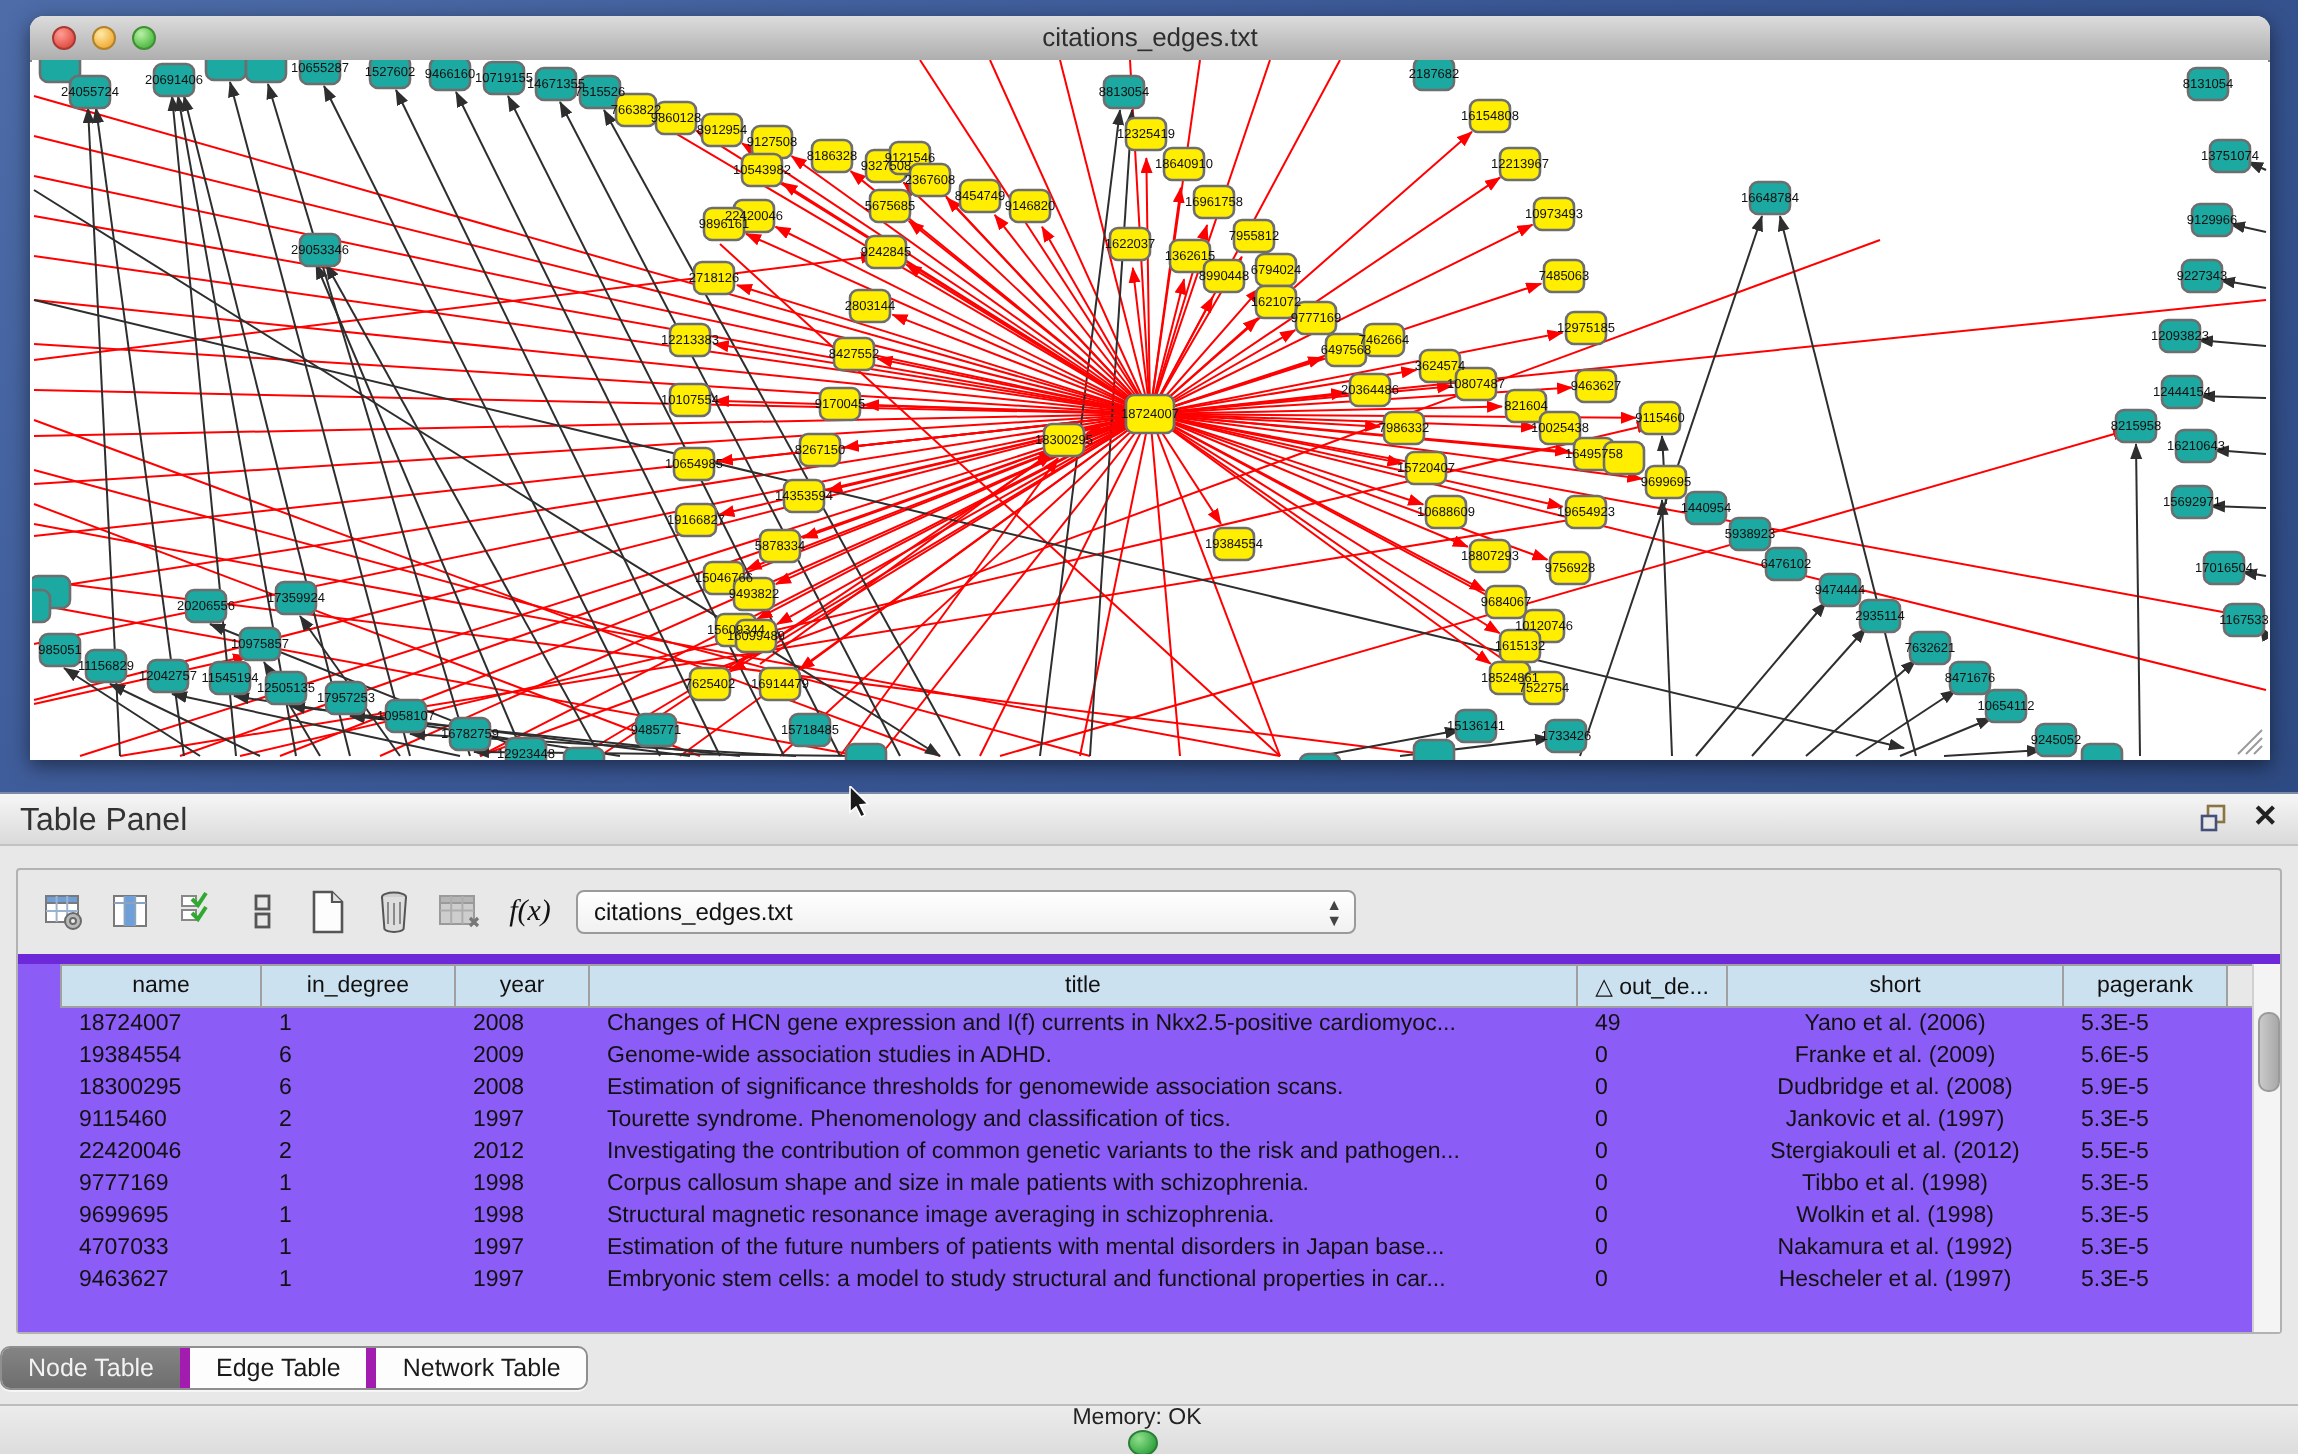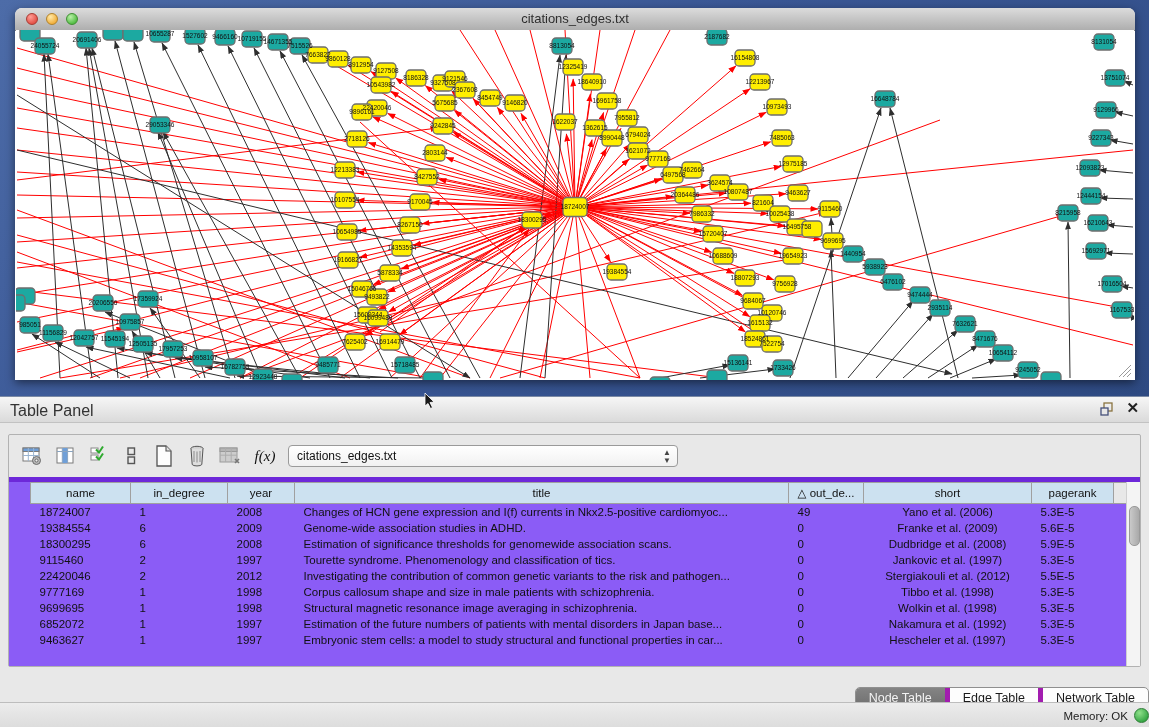"6852072" td.c-name { text: 6852072 -> 4707033 }
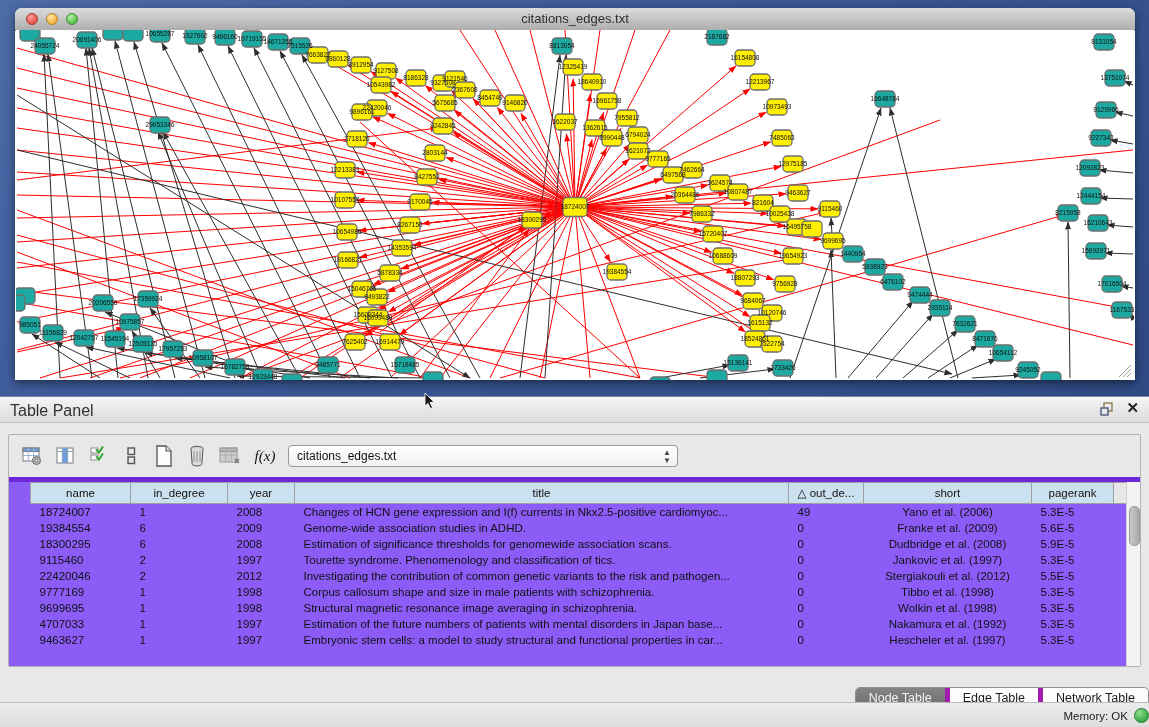"Node Table" .tabs-row { bottom: 19px -> 33px; justify-content: flex-end -> flex-start }
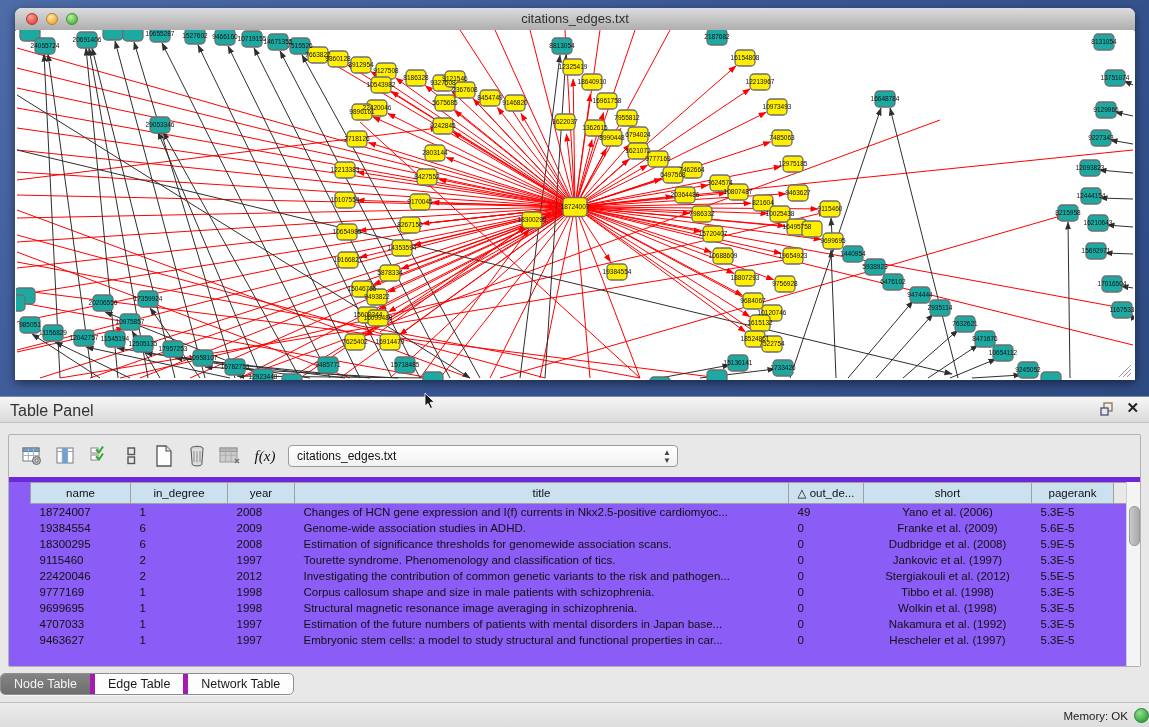"Memory: OK" .status-bar { flex-direction: none -> column; padding-right: 0 -> 12px }
